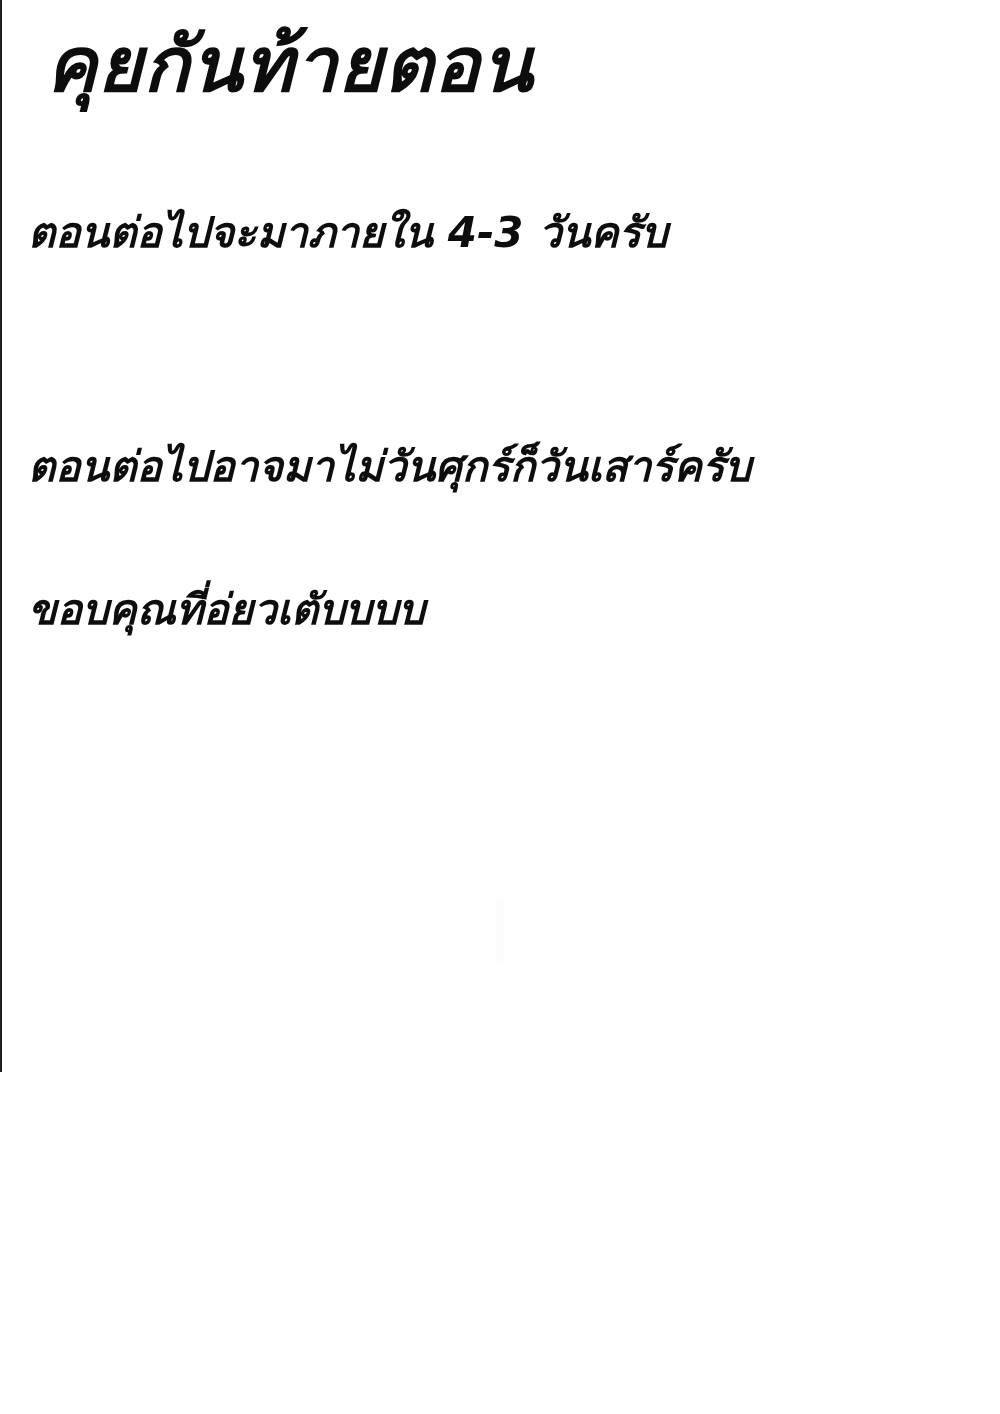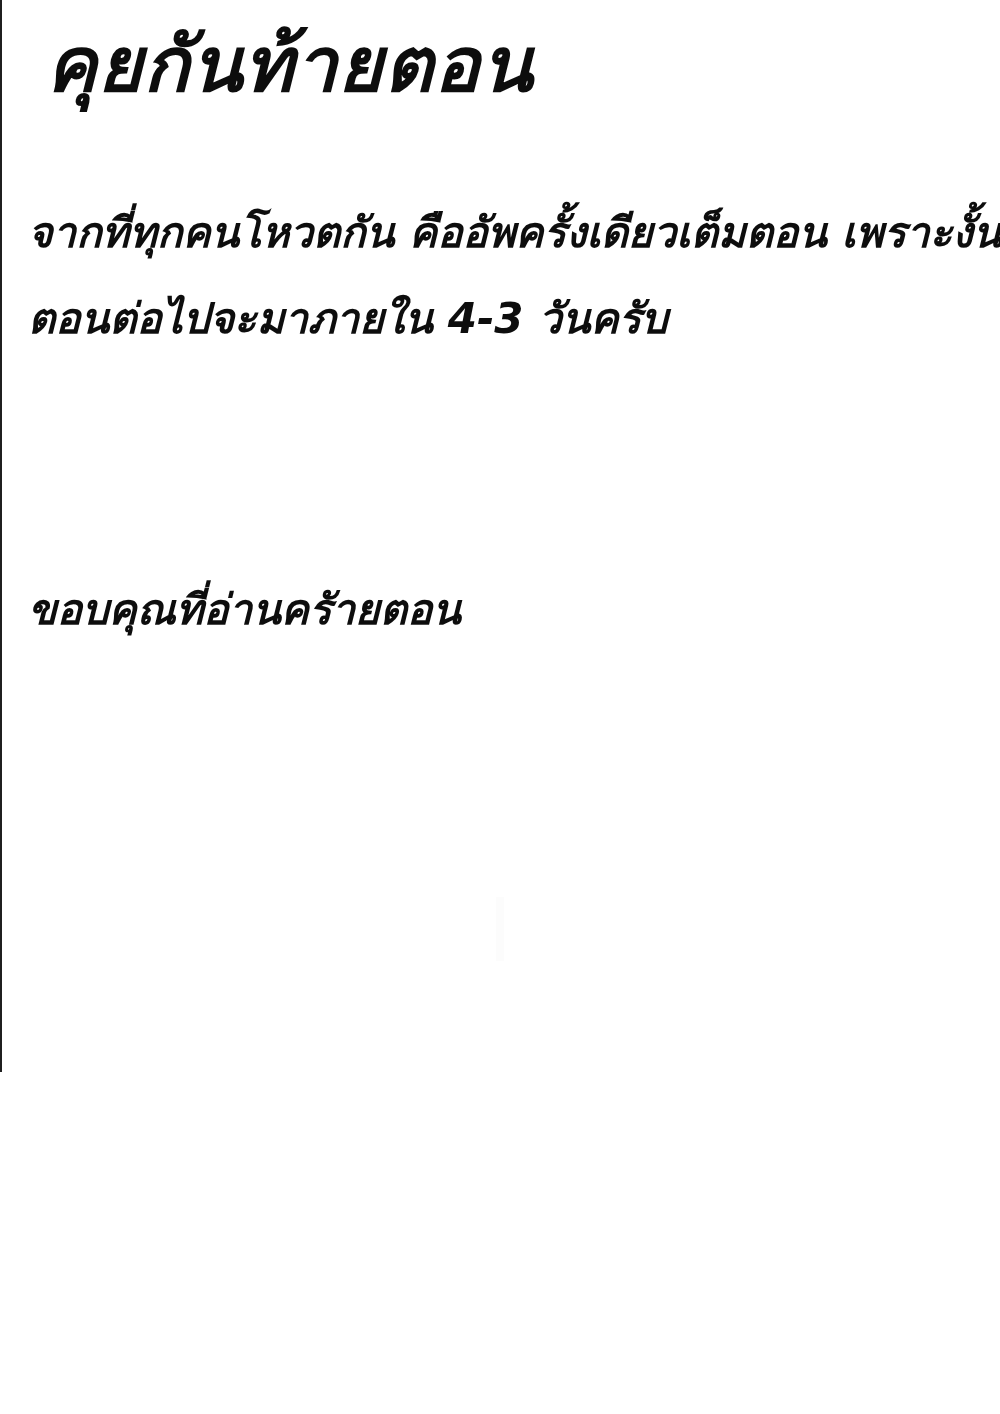"จากที่ทุกคนโหวตกัน" div.line { html: <div>จากที่ทุกคนโหวตกัน คืออัพครั้งเดียวเต็มตอน เพราะงั้น</div> -> none }
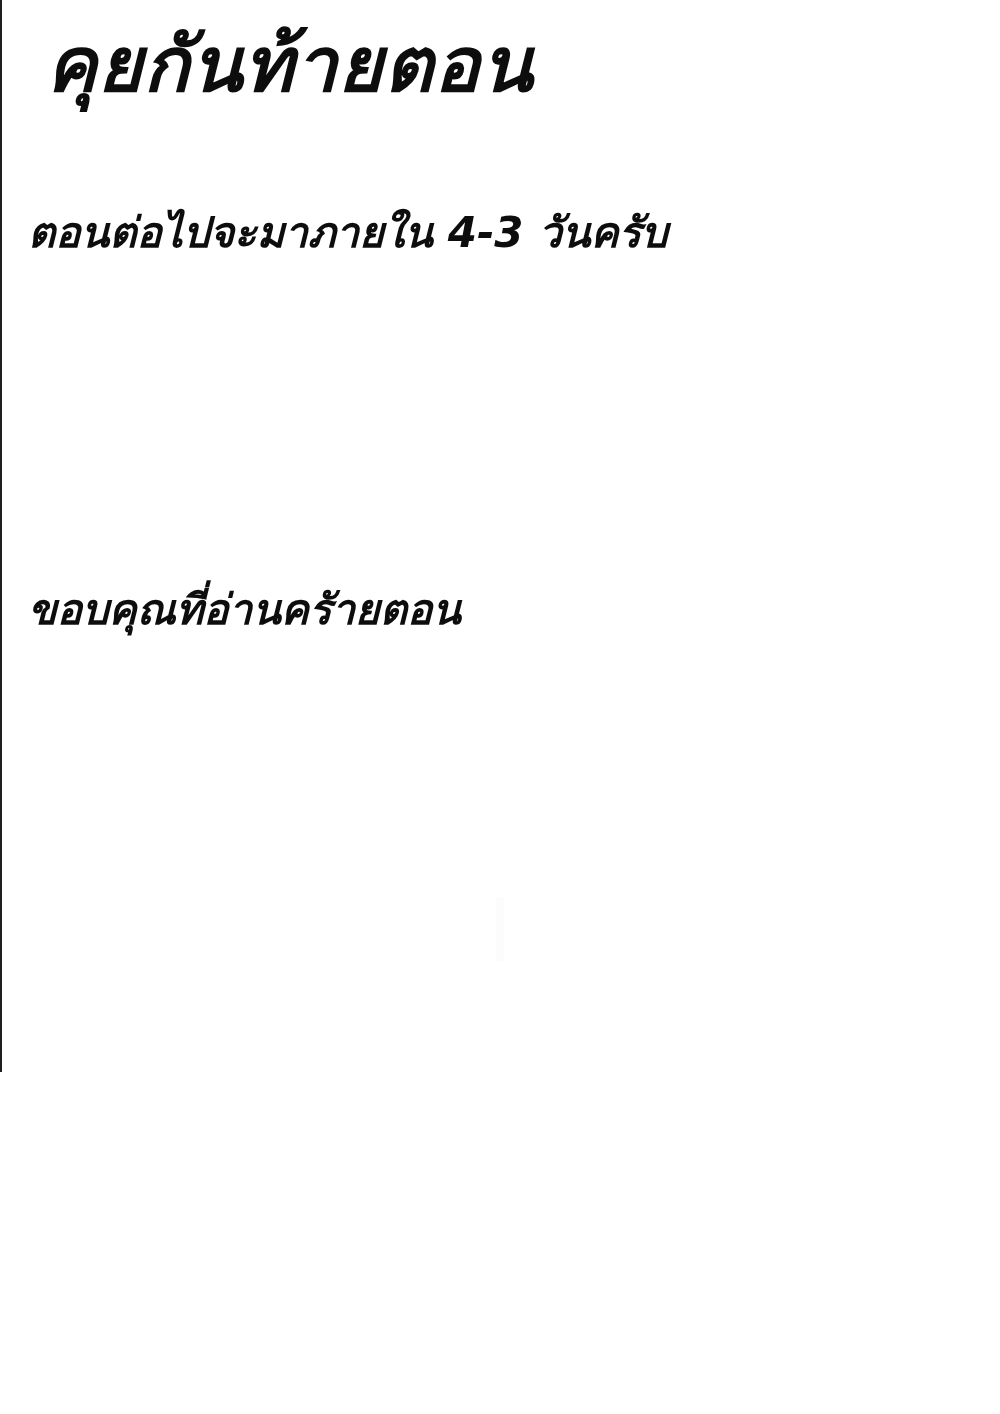"ตอนต่อไปอาจมาไม่วันศุกร์ก็วันเสาร์ครับ" div.para { html: none -> <div> <div>ตอนต่อไปอาจมาไม่วันศุกร์ก็วันเสาร์ครับ</div> </div> }
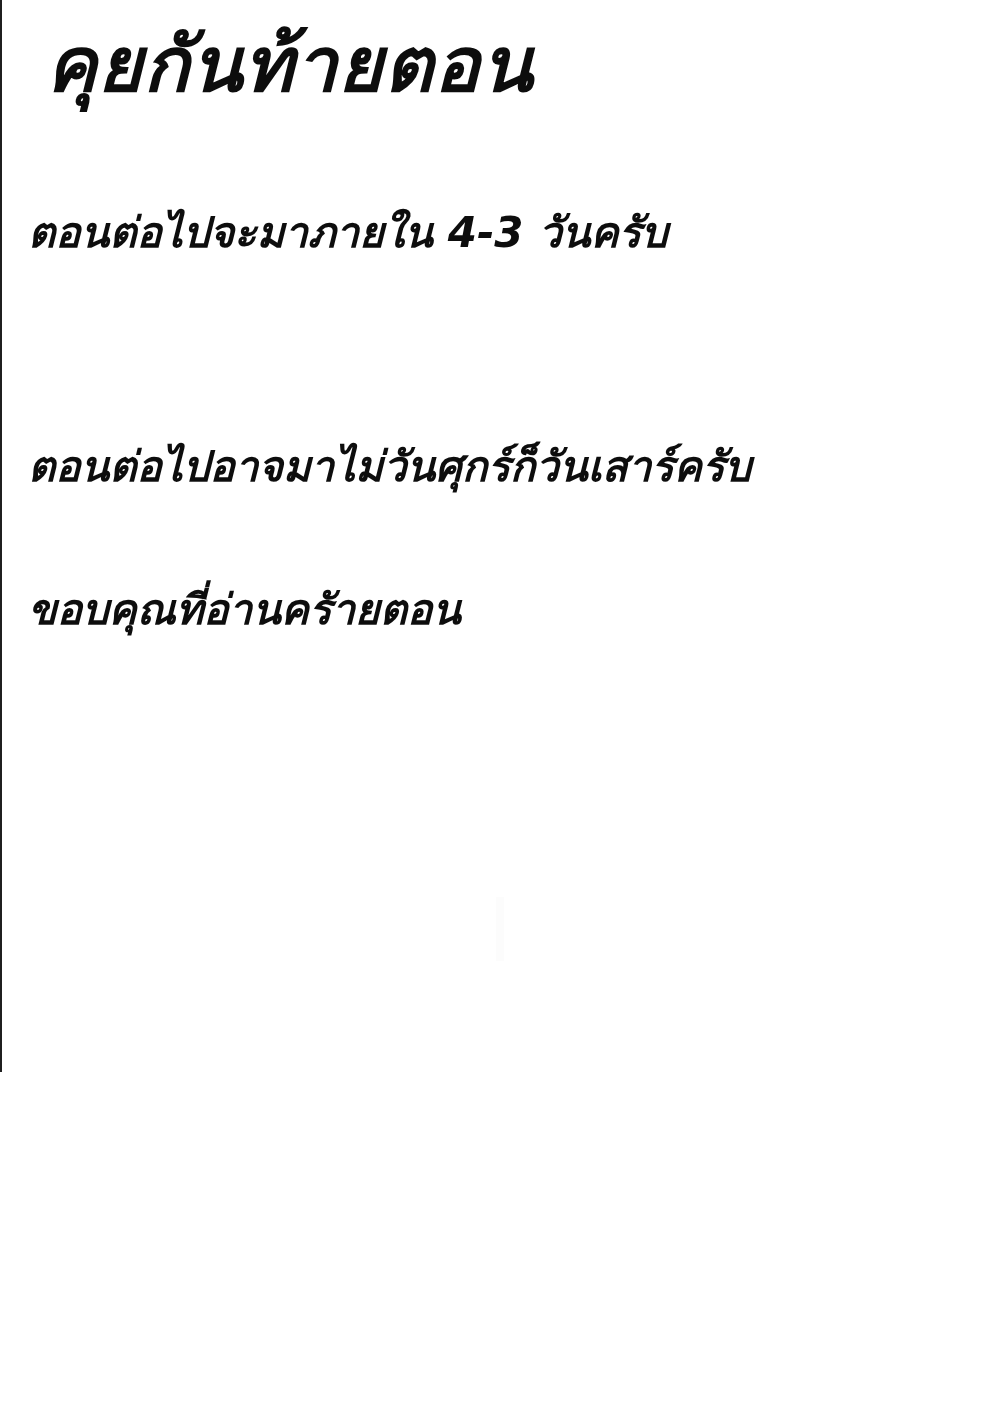"ขอบคุณที่อ่านครัายตอน" div.line { text: ขอบคุณที่อ่านครัายตอน -> ขอบคุณที่อ่ยวเตับบบบ }
